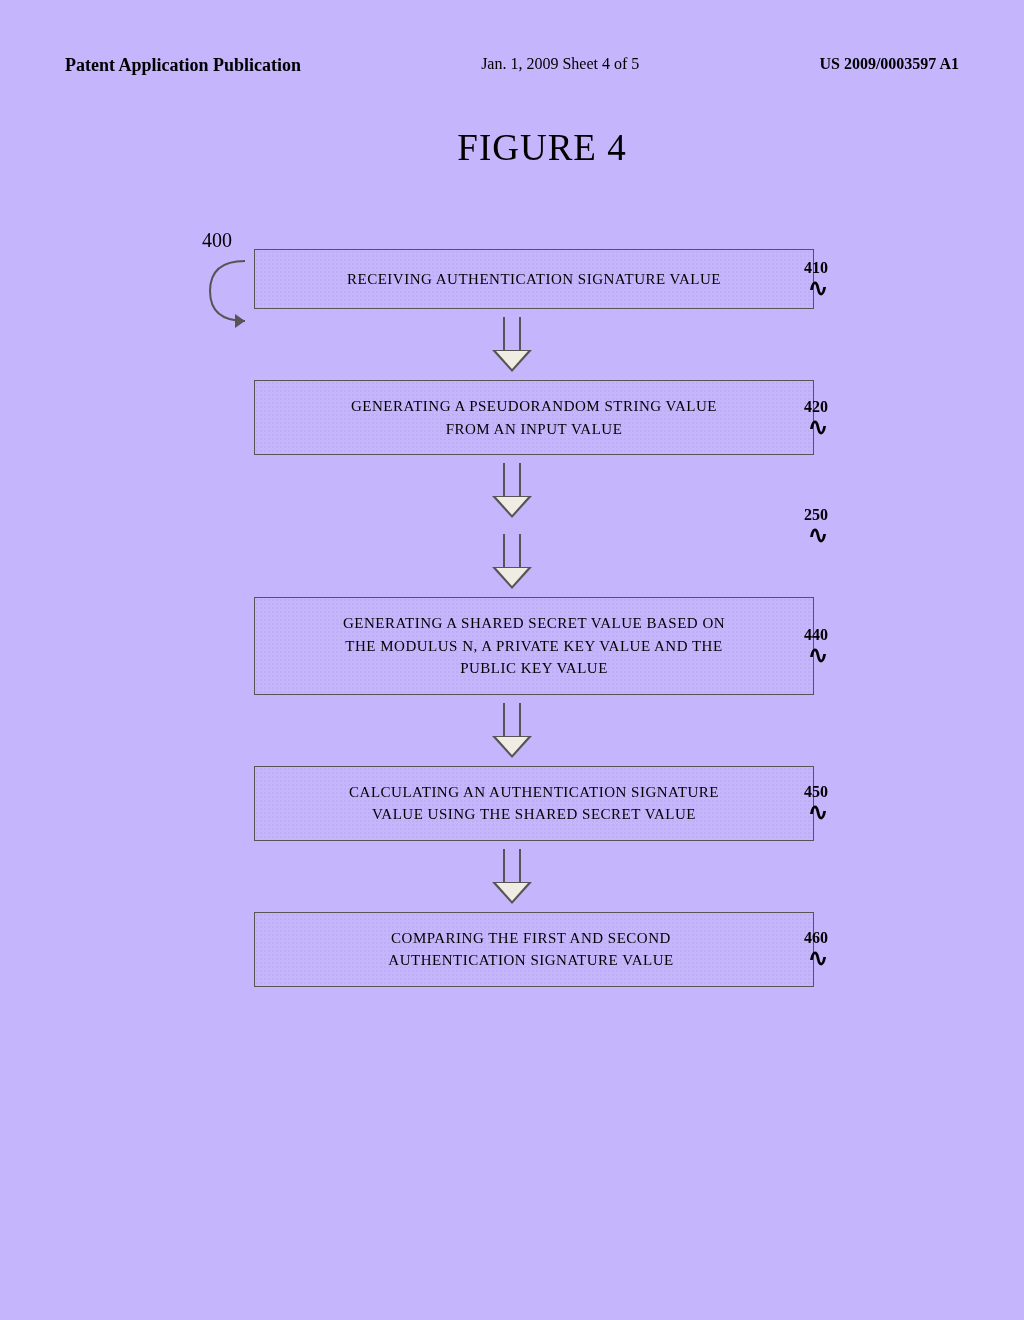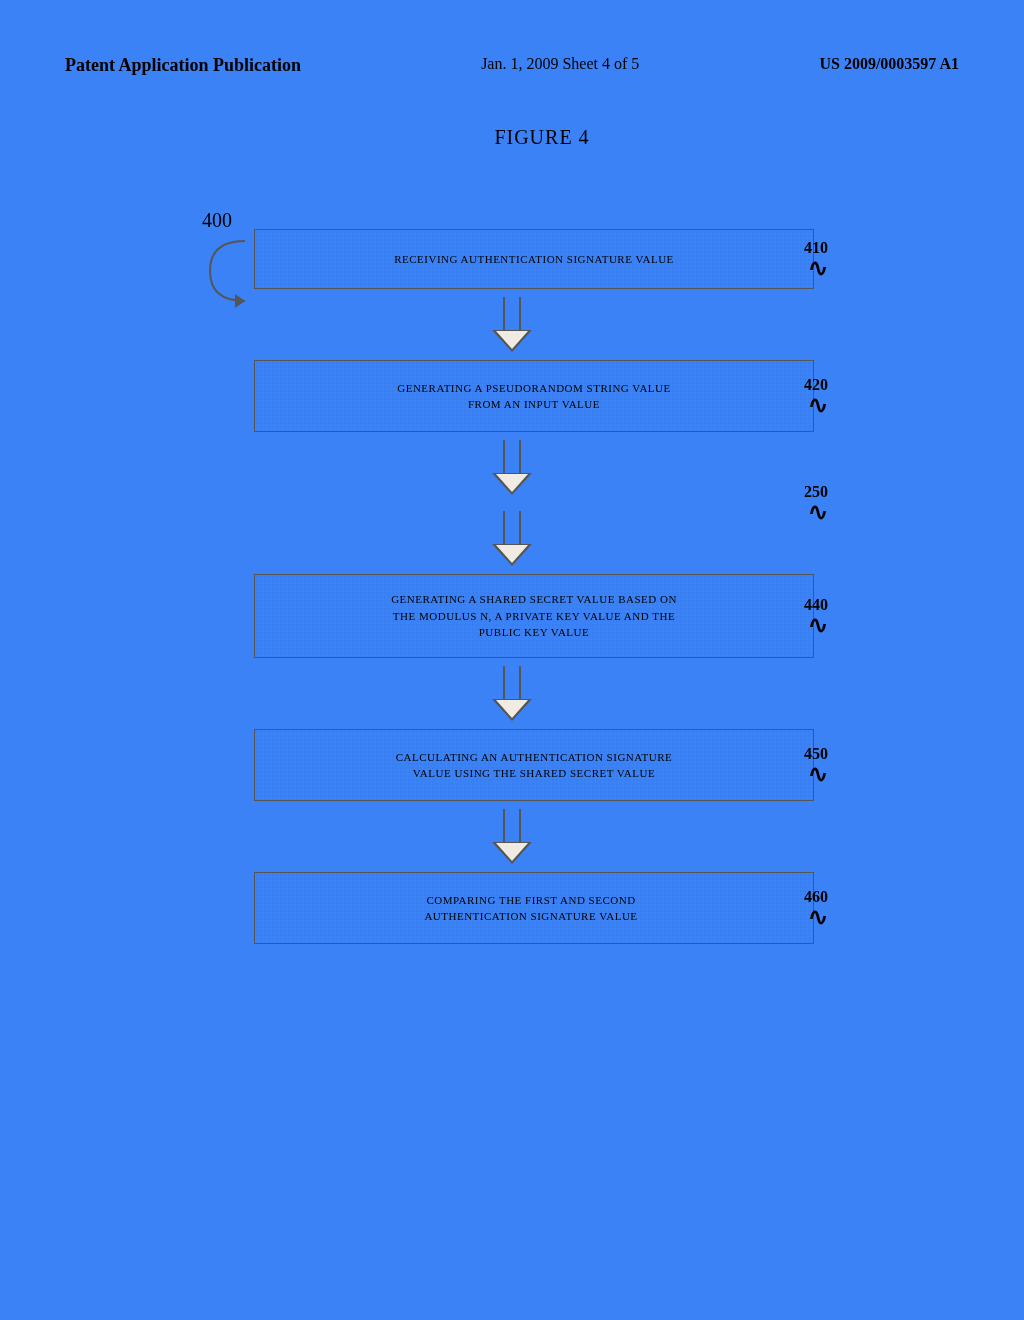"Patent Application Publication" .page { background: #3b82f6 -> #c4b5fd }
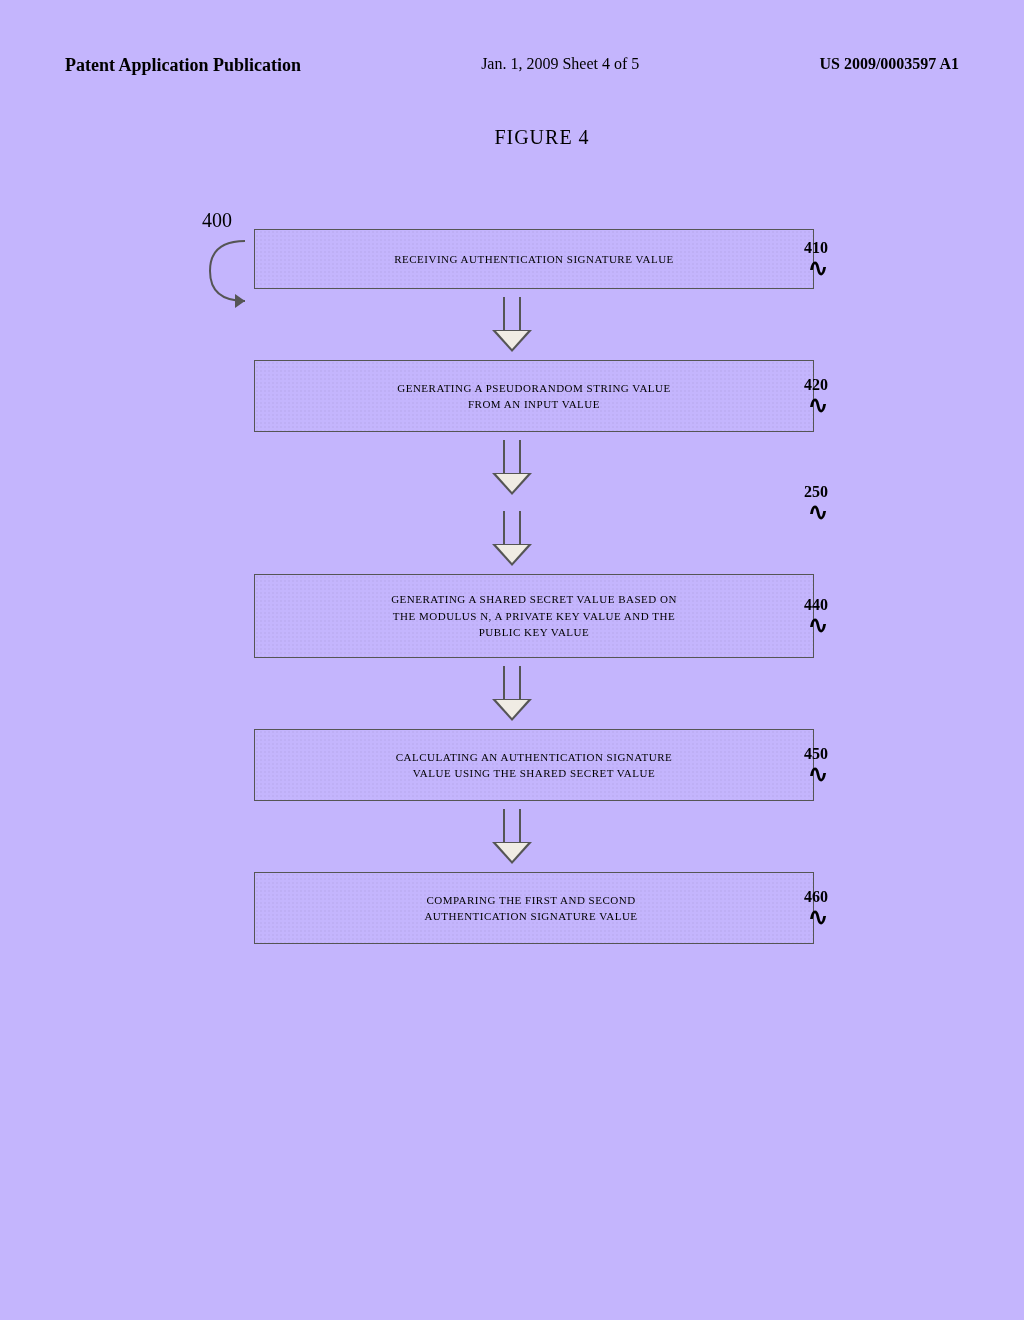"FIGURE 4" .figure-title { font-size: 20px -> 37px }
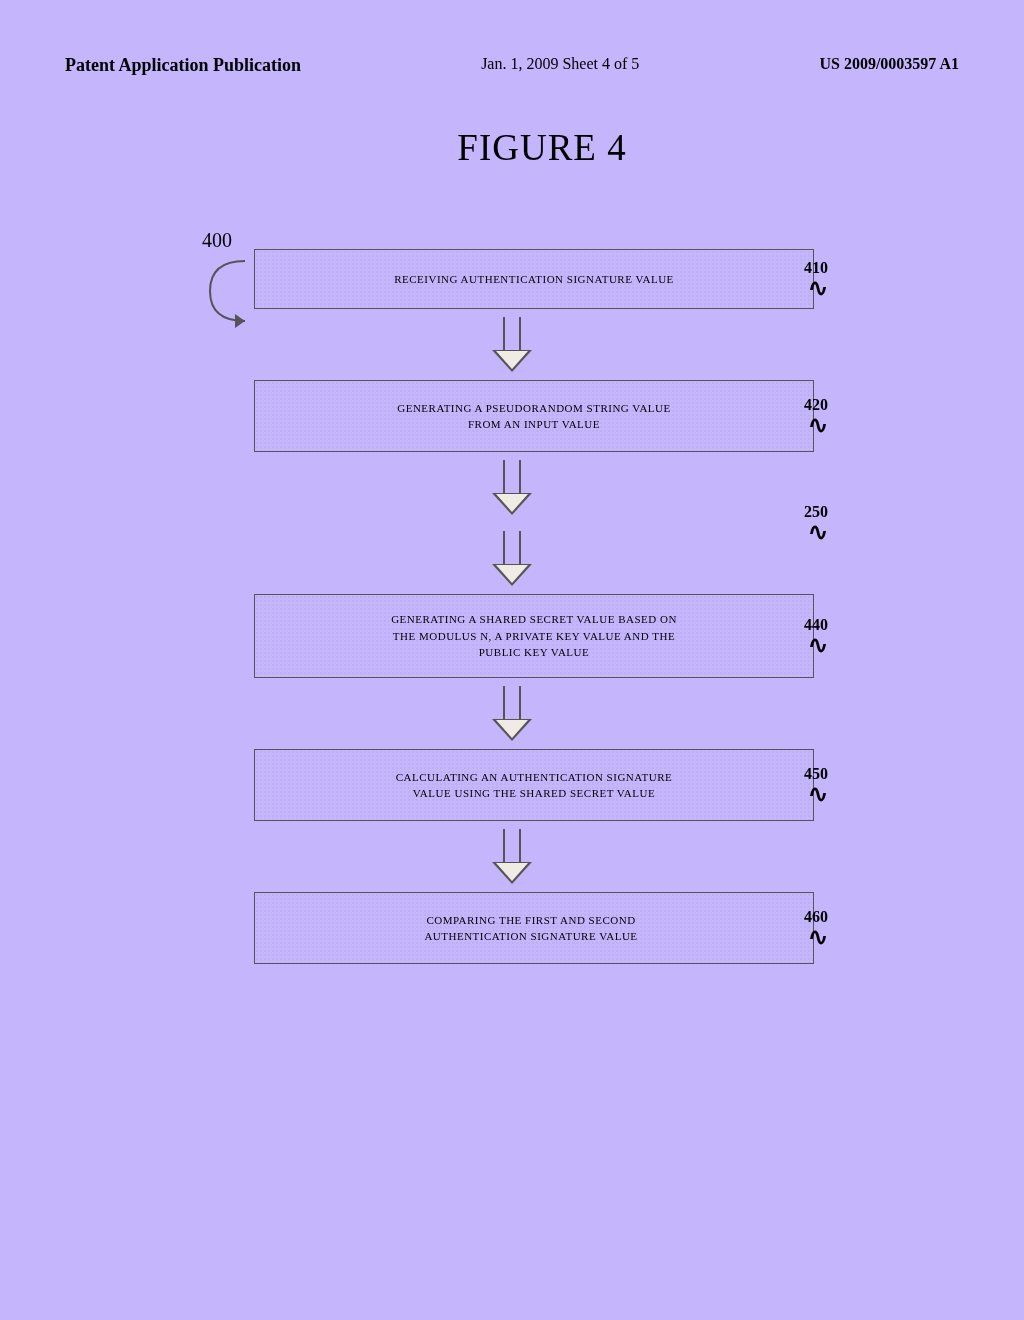"RECEIVING AUTHENTICATION SIGNATURE VALUE" .process-box { font-size: 11px -> 15px }
